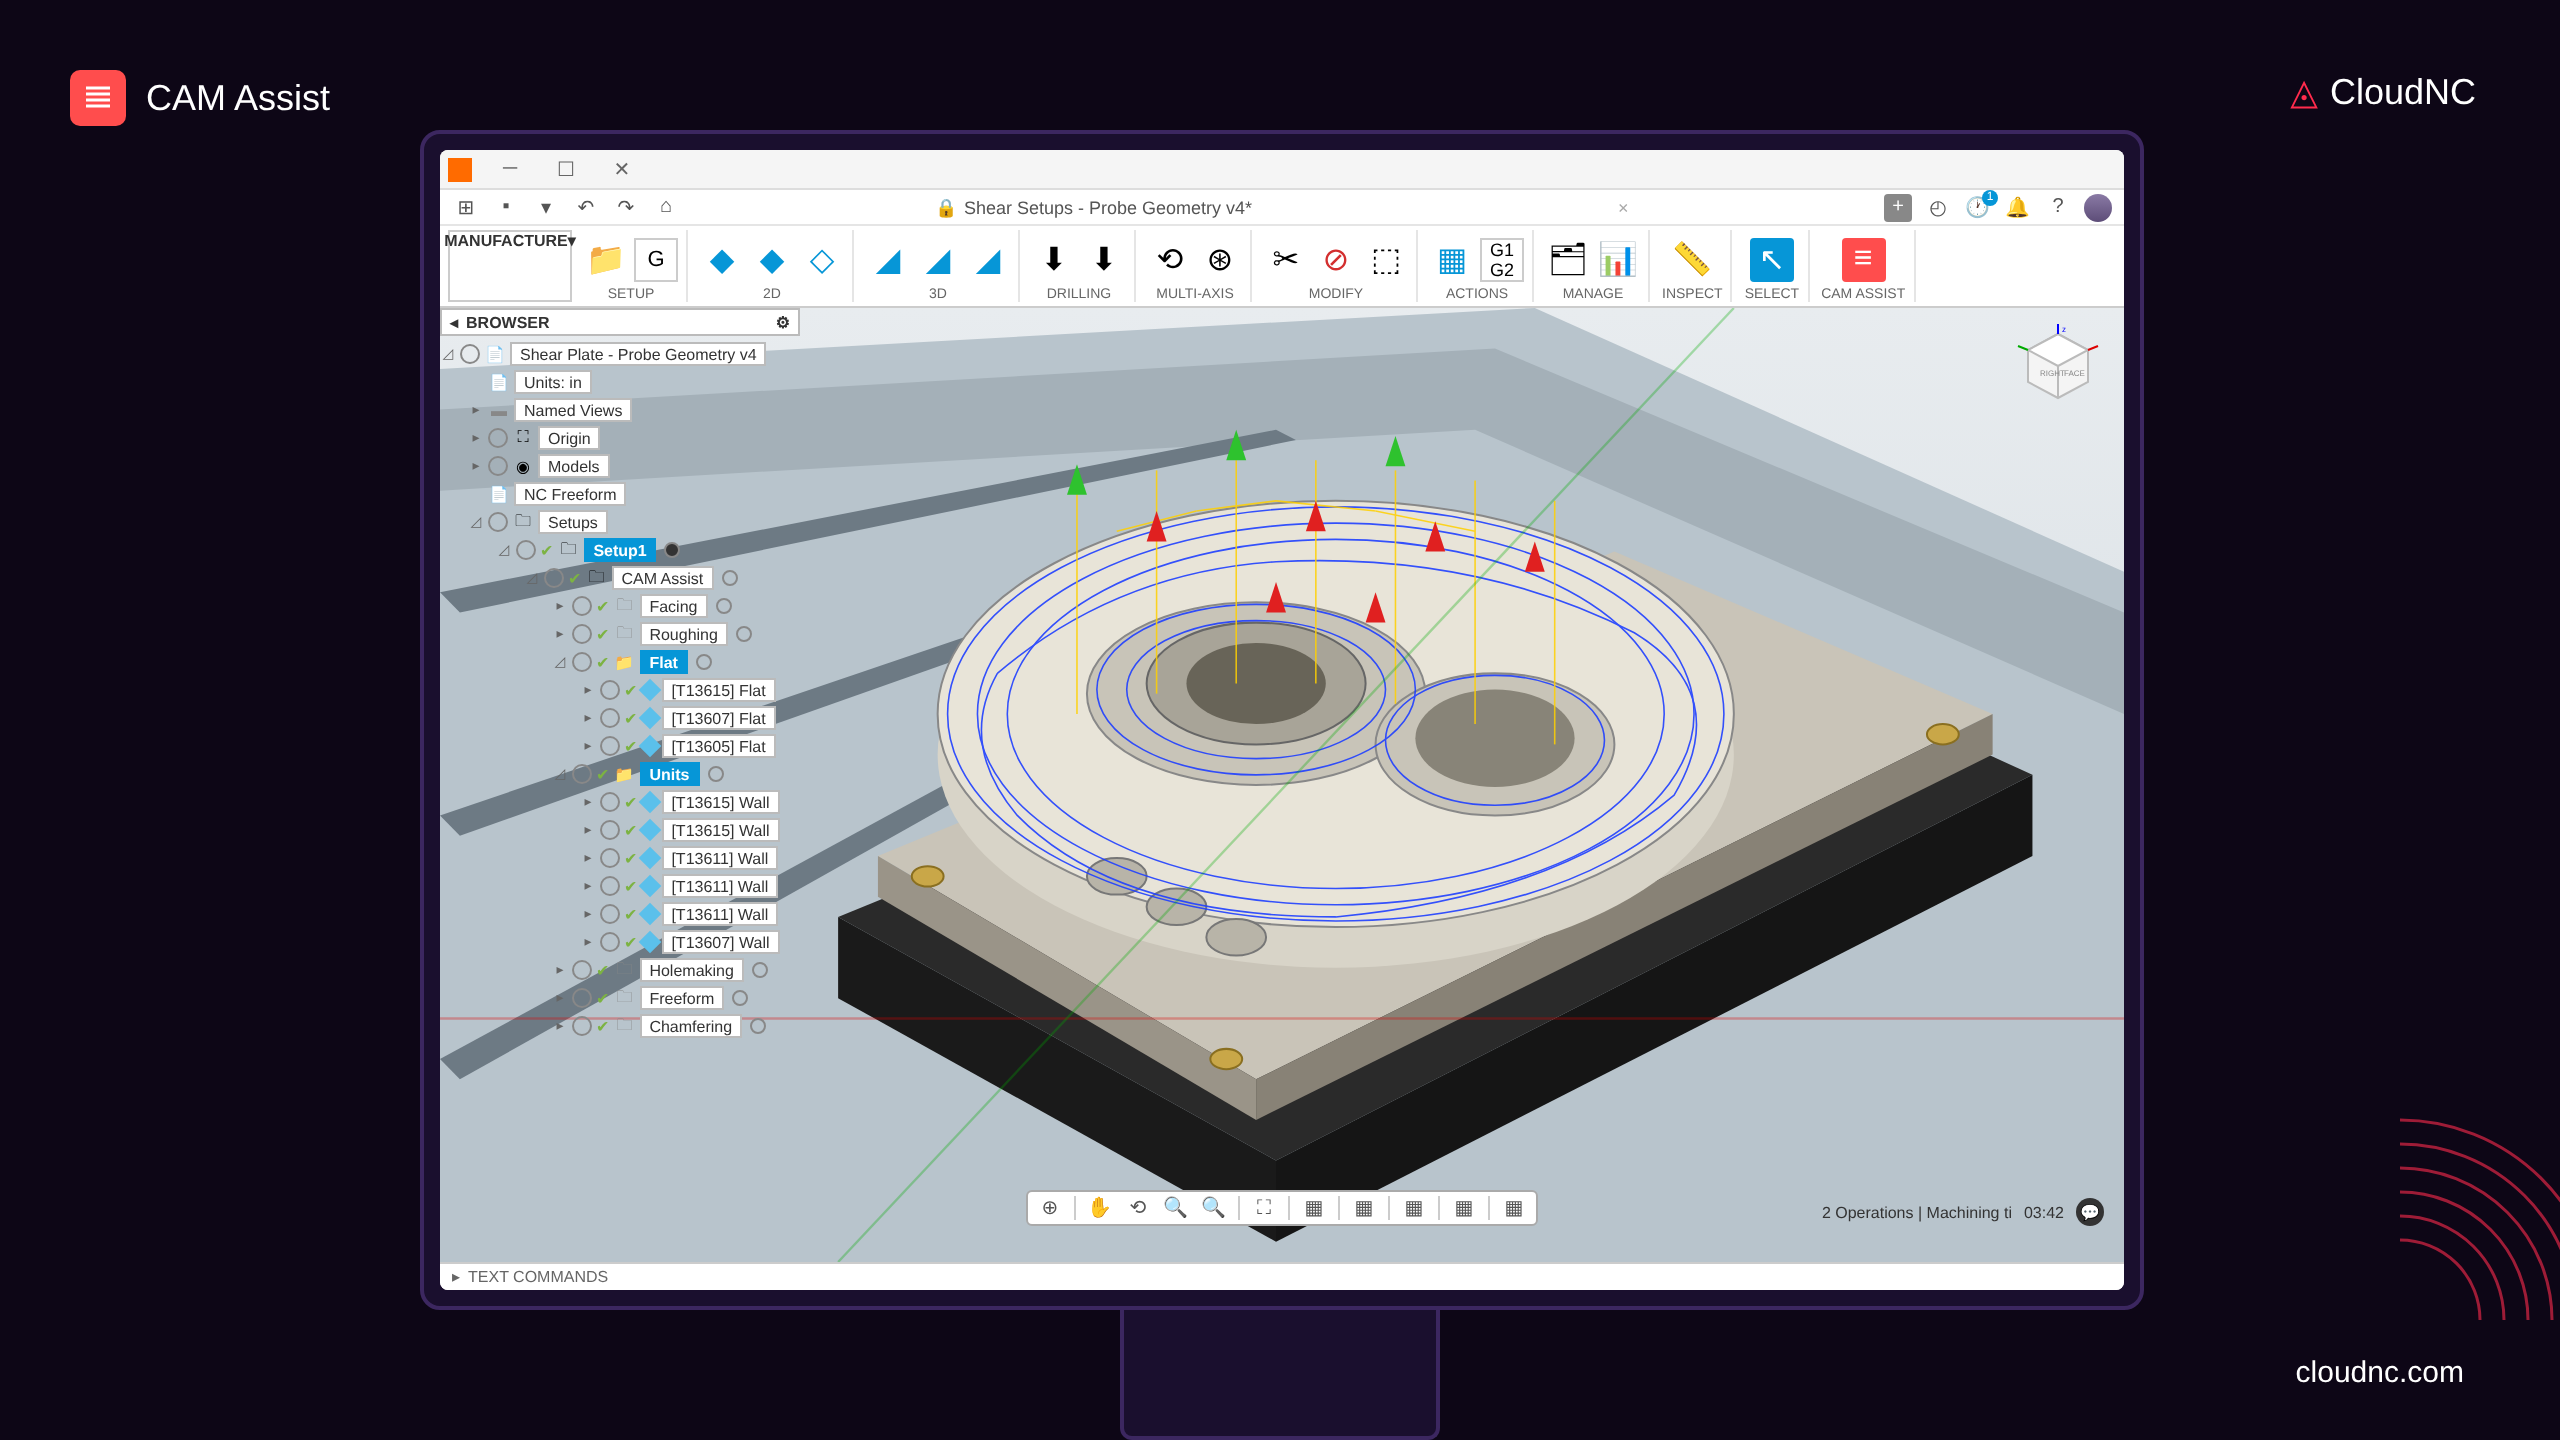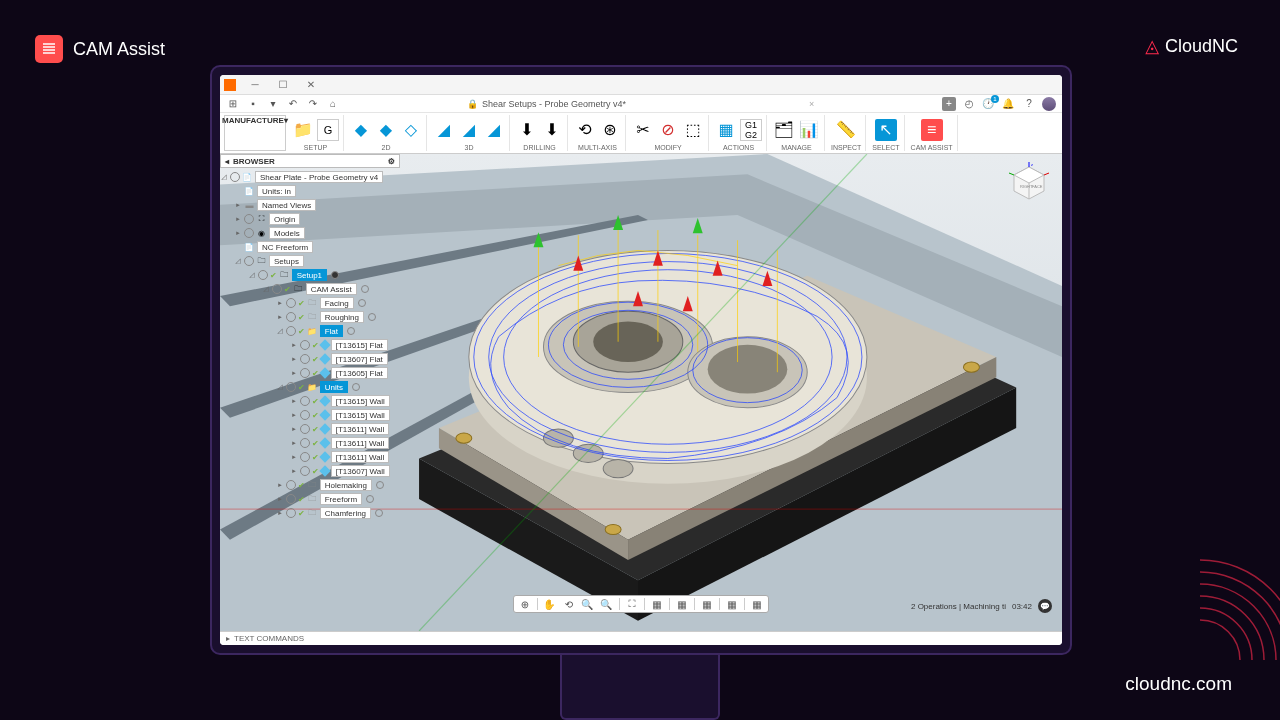"Setup1" .tree-row .lbl.sel { font-weight: none -> bold }
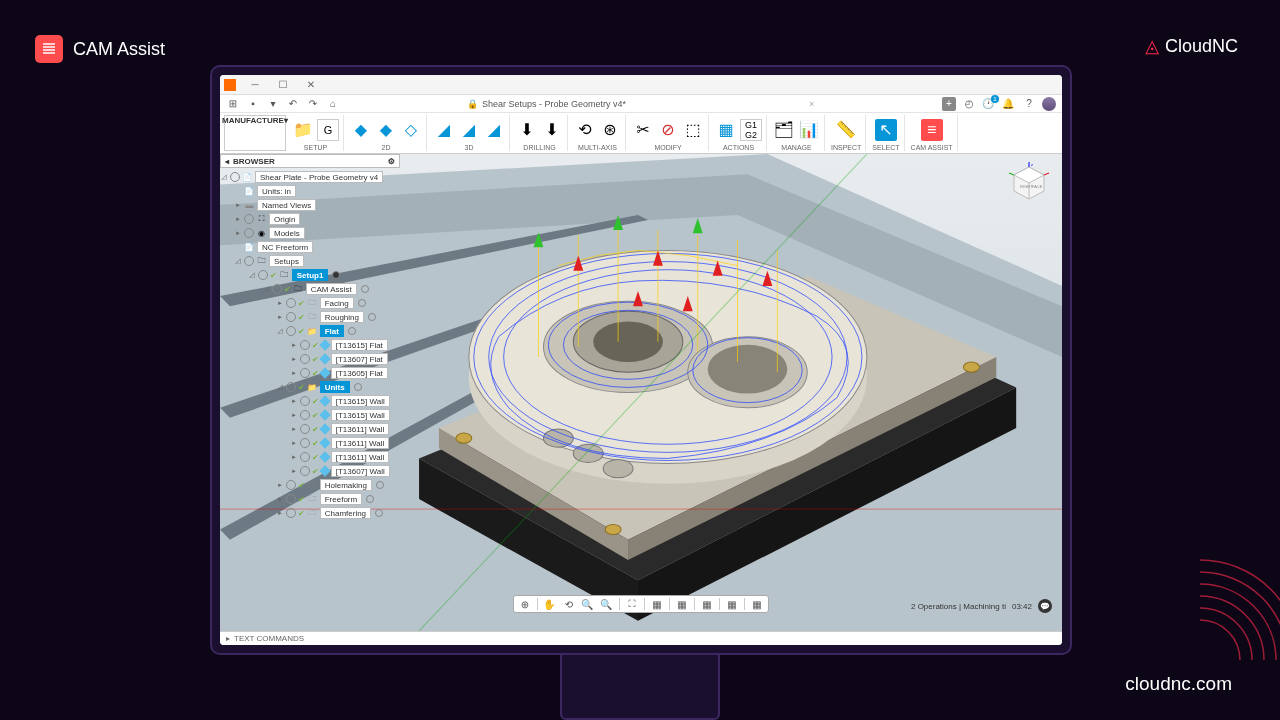"cloudnc.com" .branding-bottom-right { font-size: 19px -> 15px }
